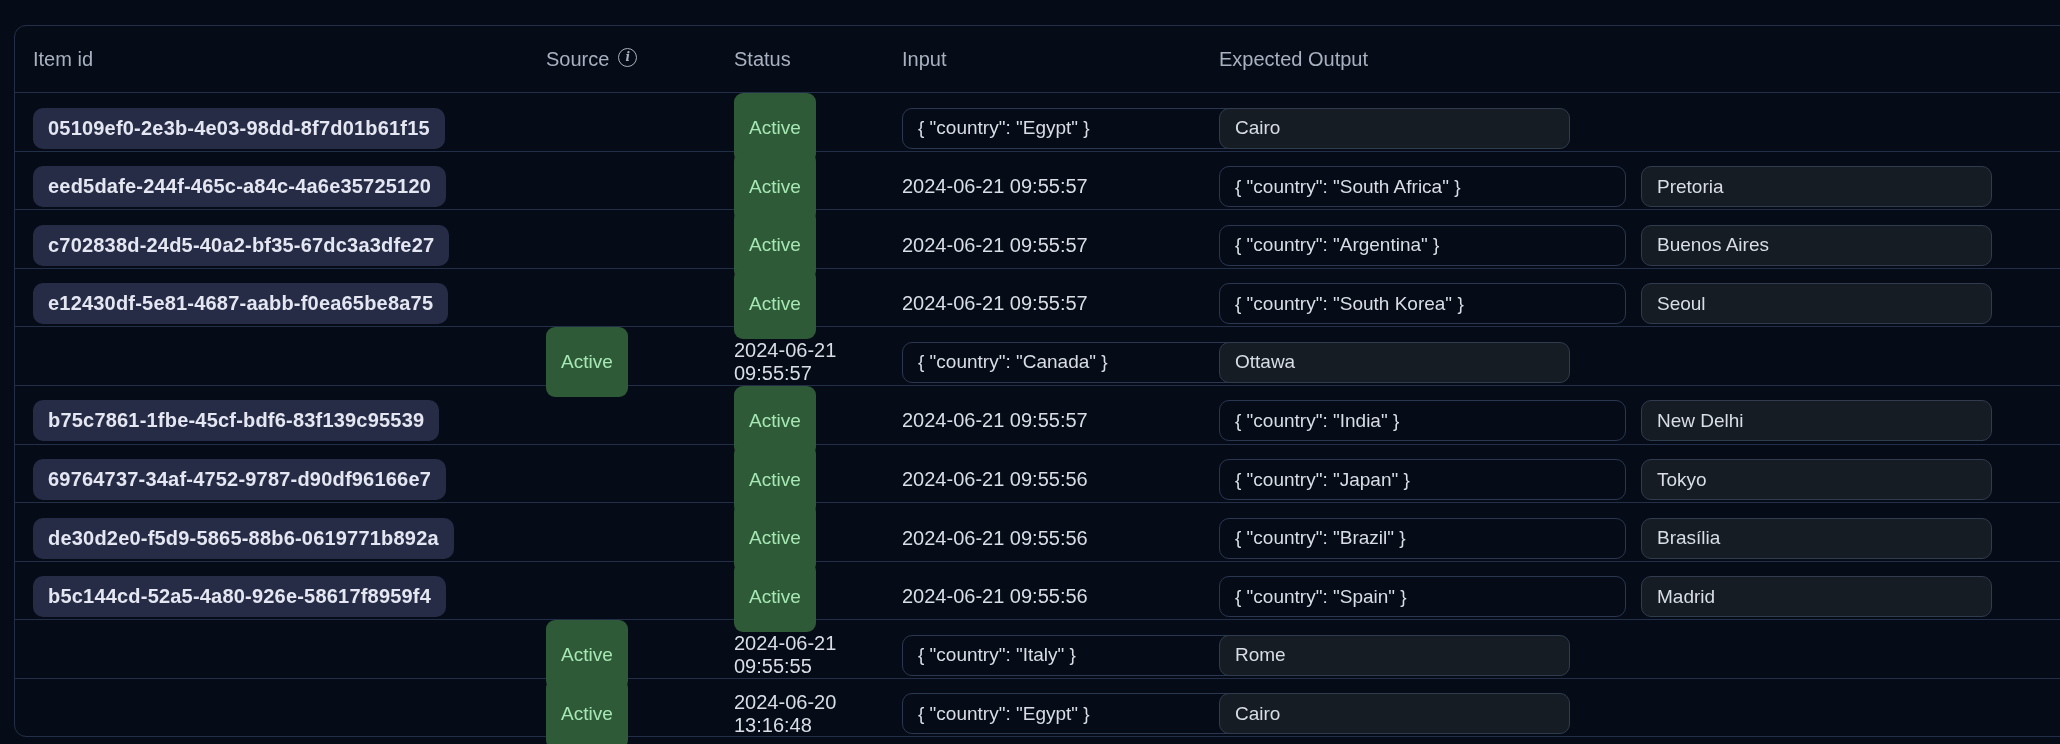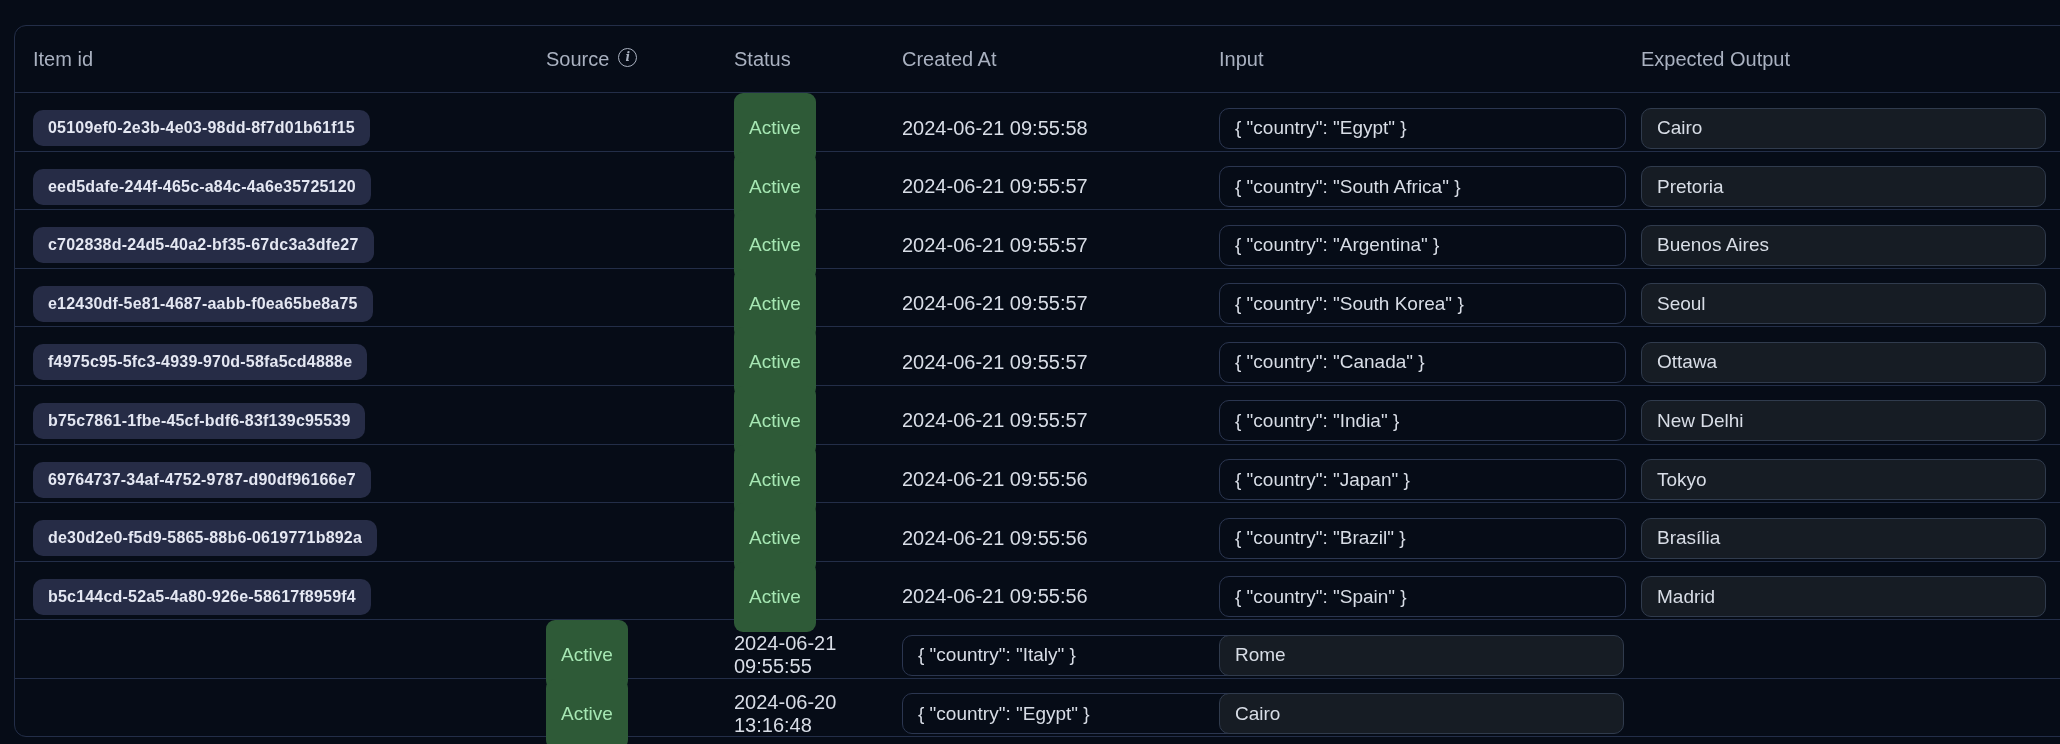"Created At" div.hcell { html: <div> <span>Created At</span> </div> -> none }
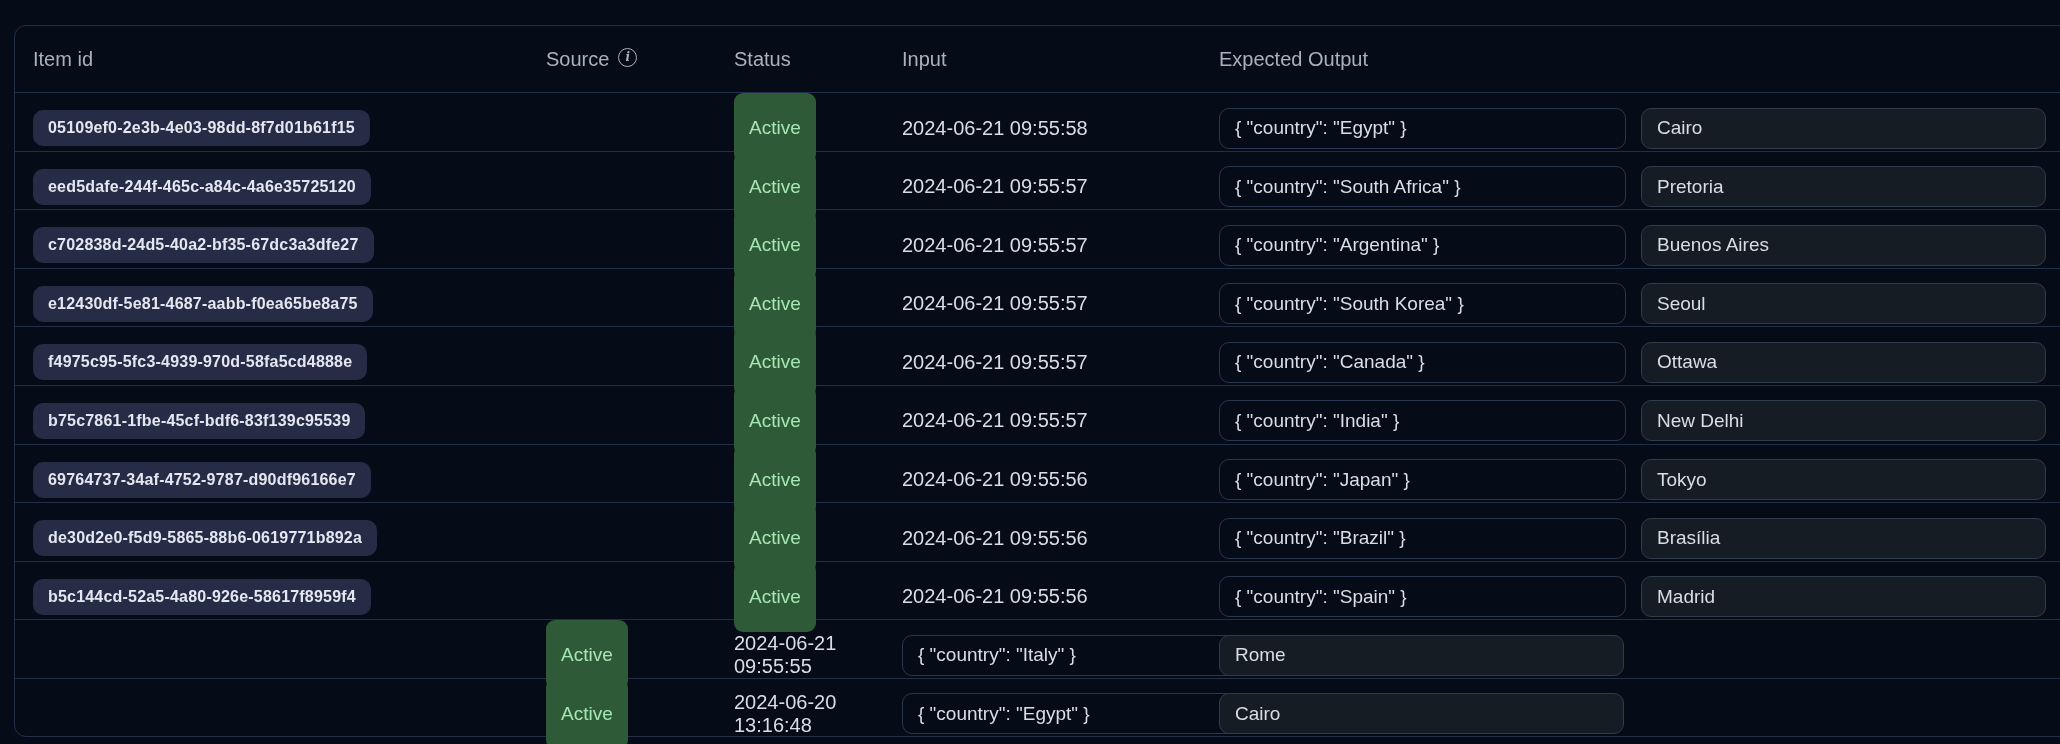"05109ef0-2e3b-4e03-98dd-8f7d01b61f15" .pill { font-size: 16px -> 20px }
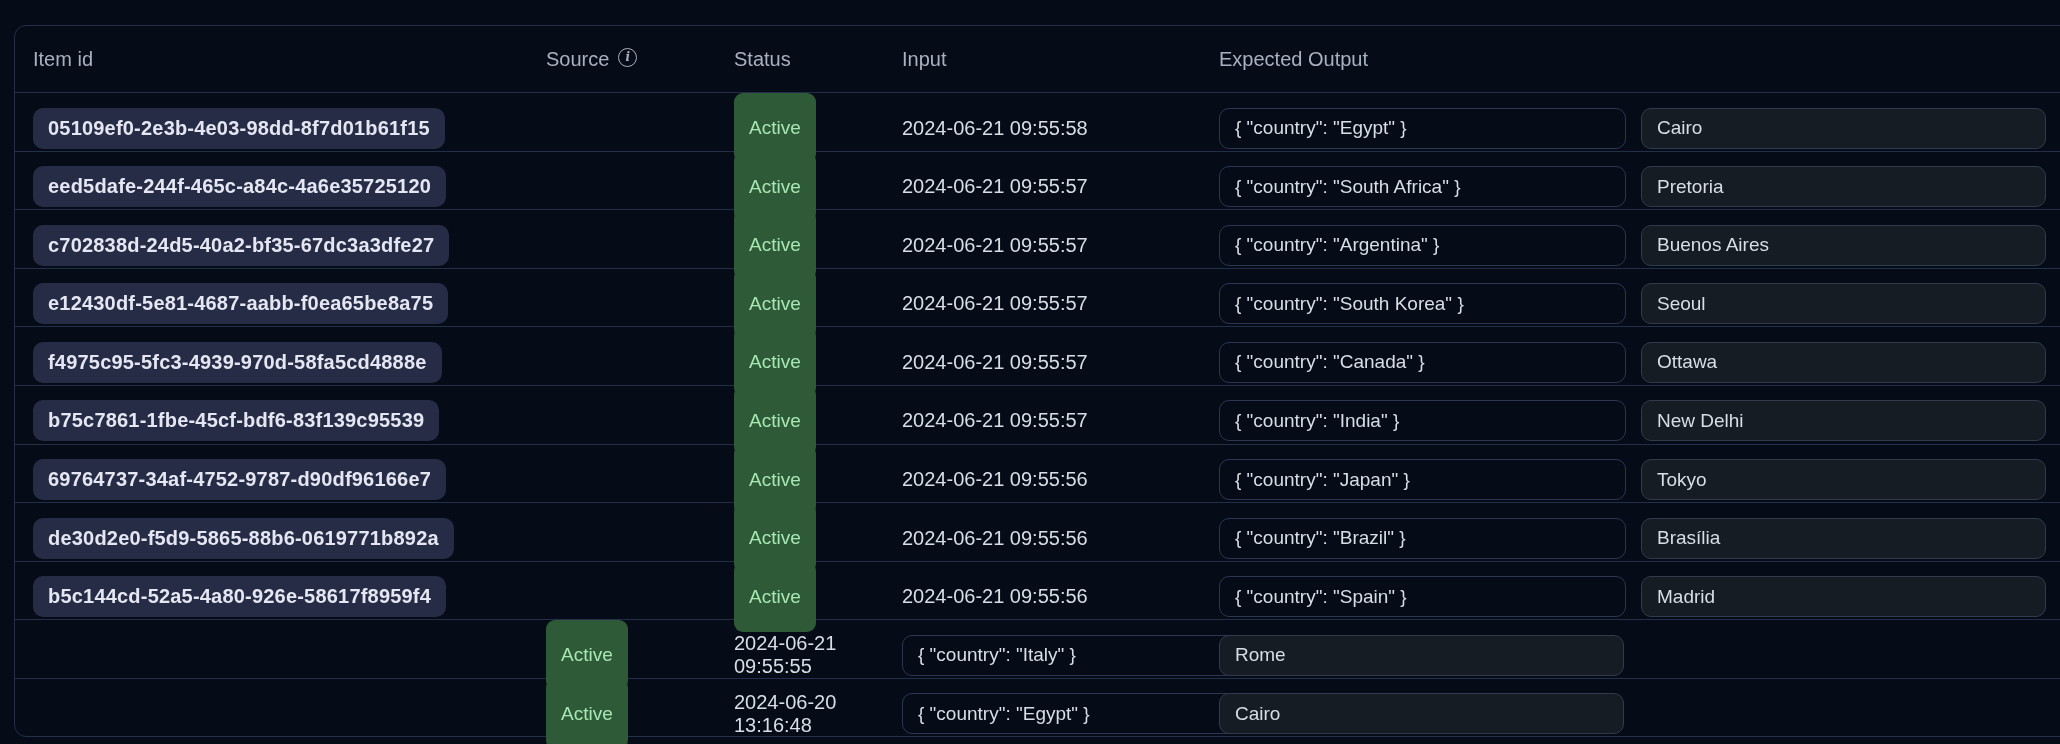"2024-06-21 09:55:58" div.ts { html: <div>2024-06-21 09:55:58</div> -> none }
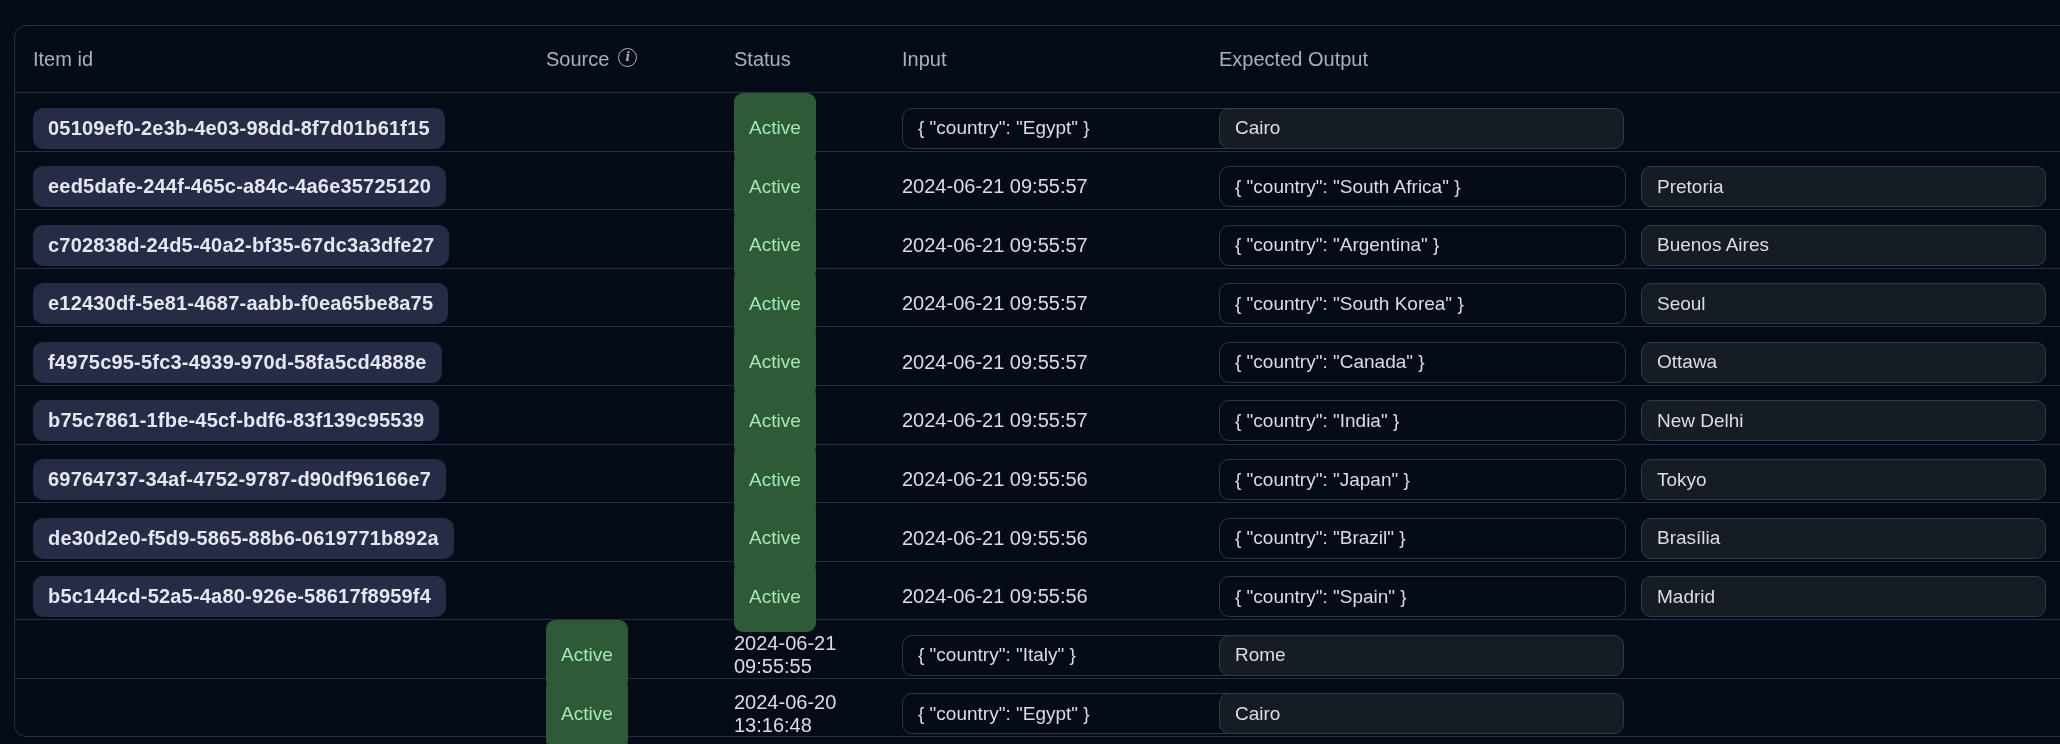"Cairo" .io-box.output { width: 405px -> 351px }
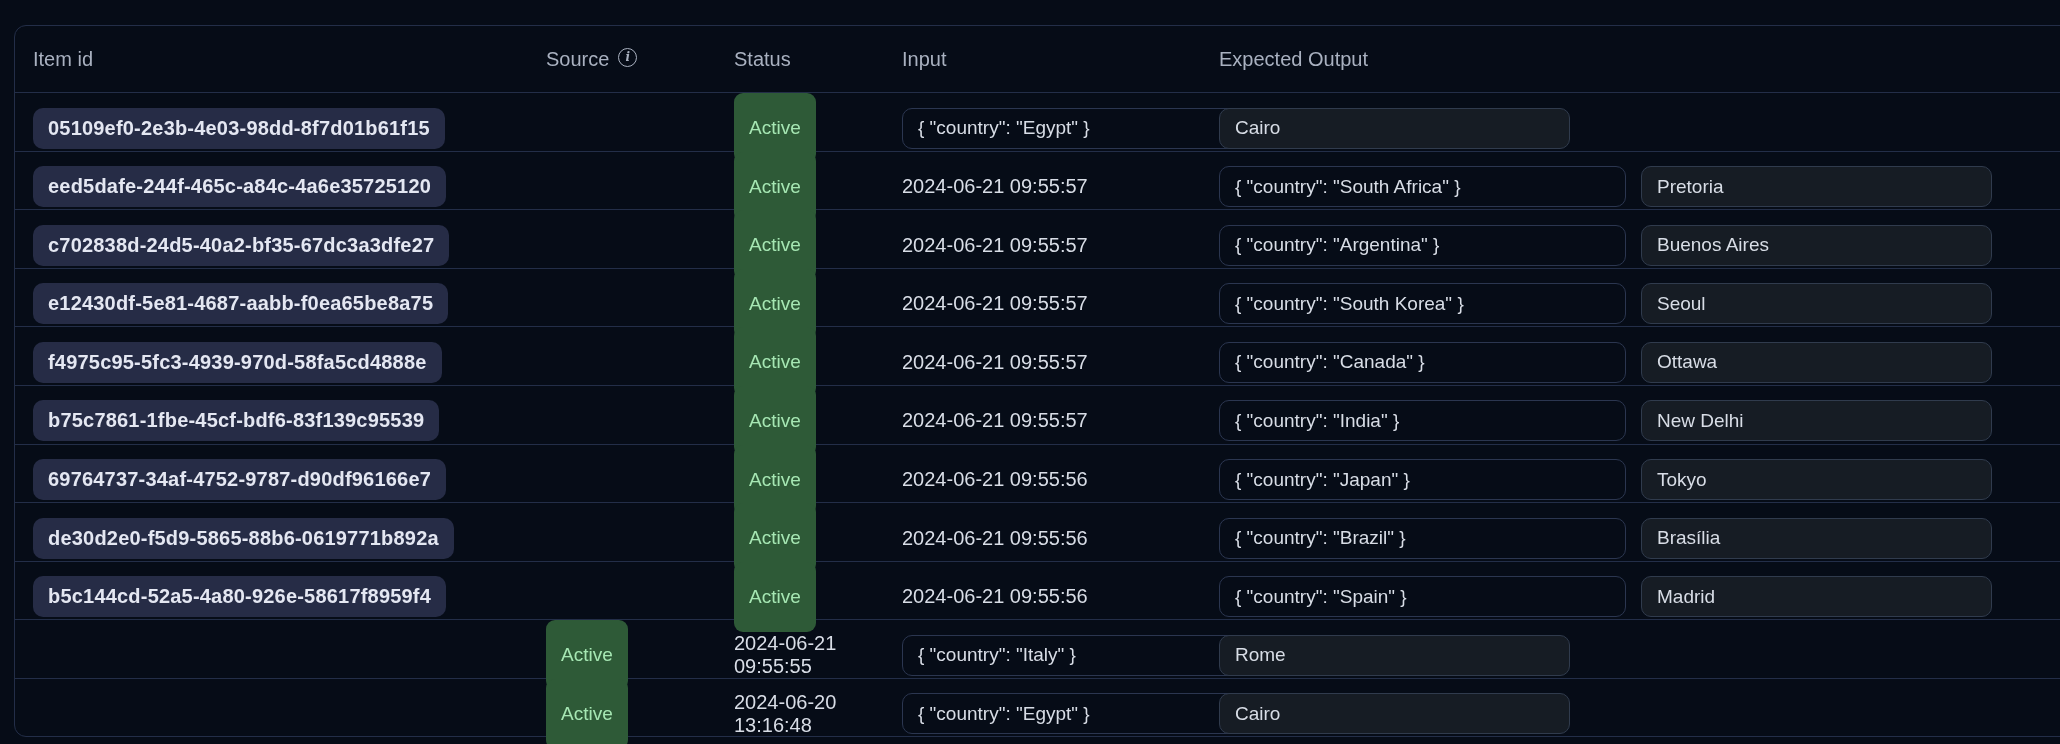"f4975c95-5fc3-4939-970d-58fa5cd4888e" div { html: <div><span>f4975c95-5fc3-4939-970d-58fa5cd4888e</span></div> -> none }
